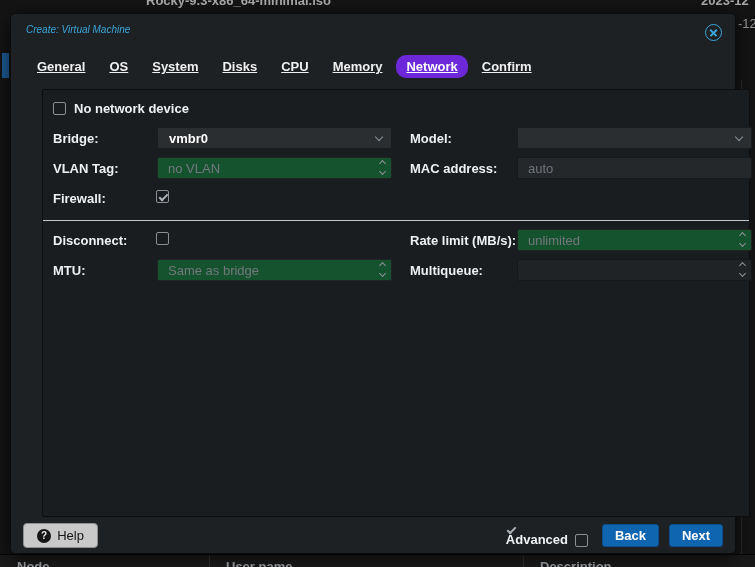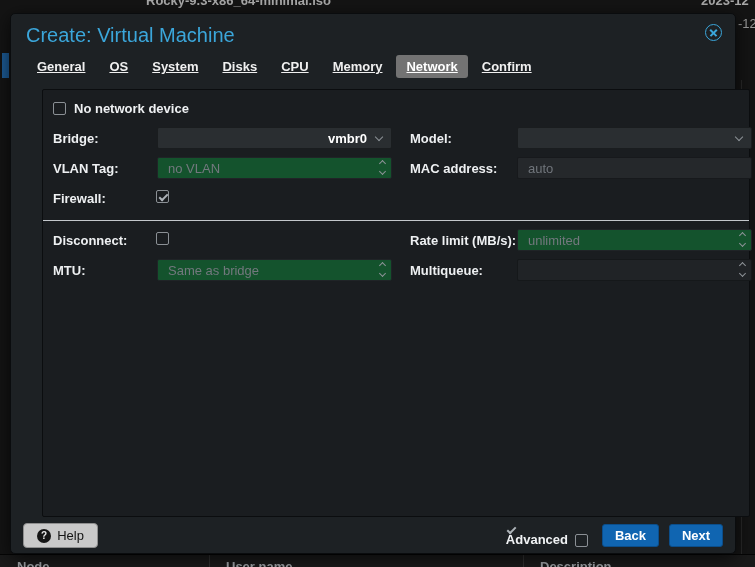"Create: Virtual Machine" .dlg-title { font-size: 20px -> 10px; font-style: none -> italic }
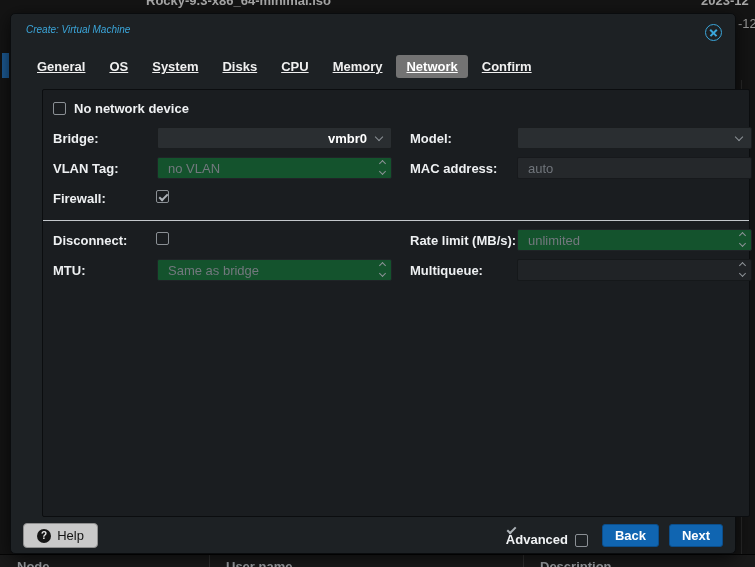"Network" .tab.active { background: #737373 -> #6d28d9; border-radius: none -> 10px }
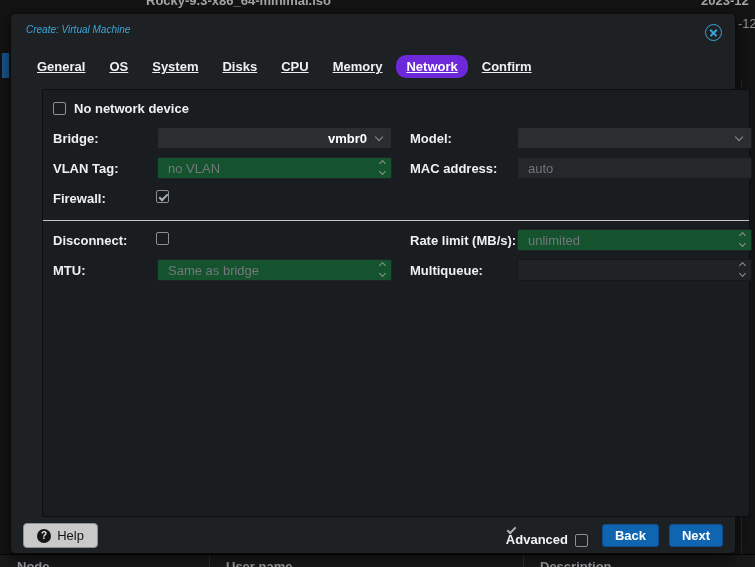"vmbr0" .combo { justify-content: flex-end -> none }
